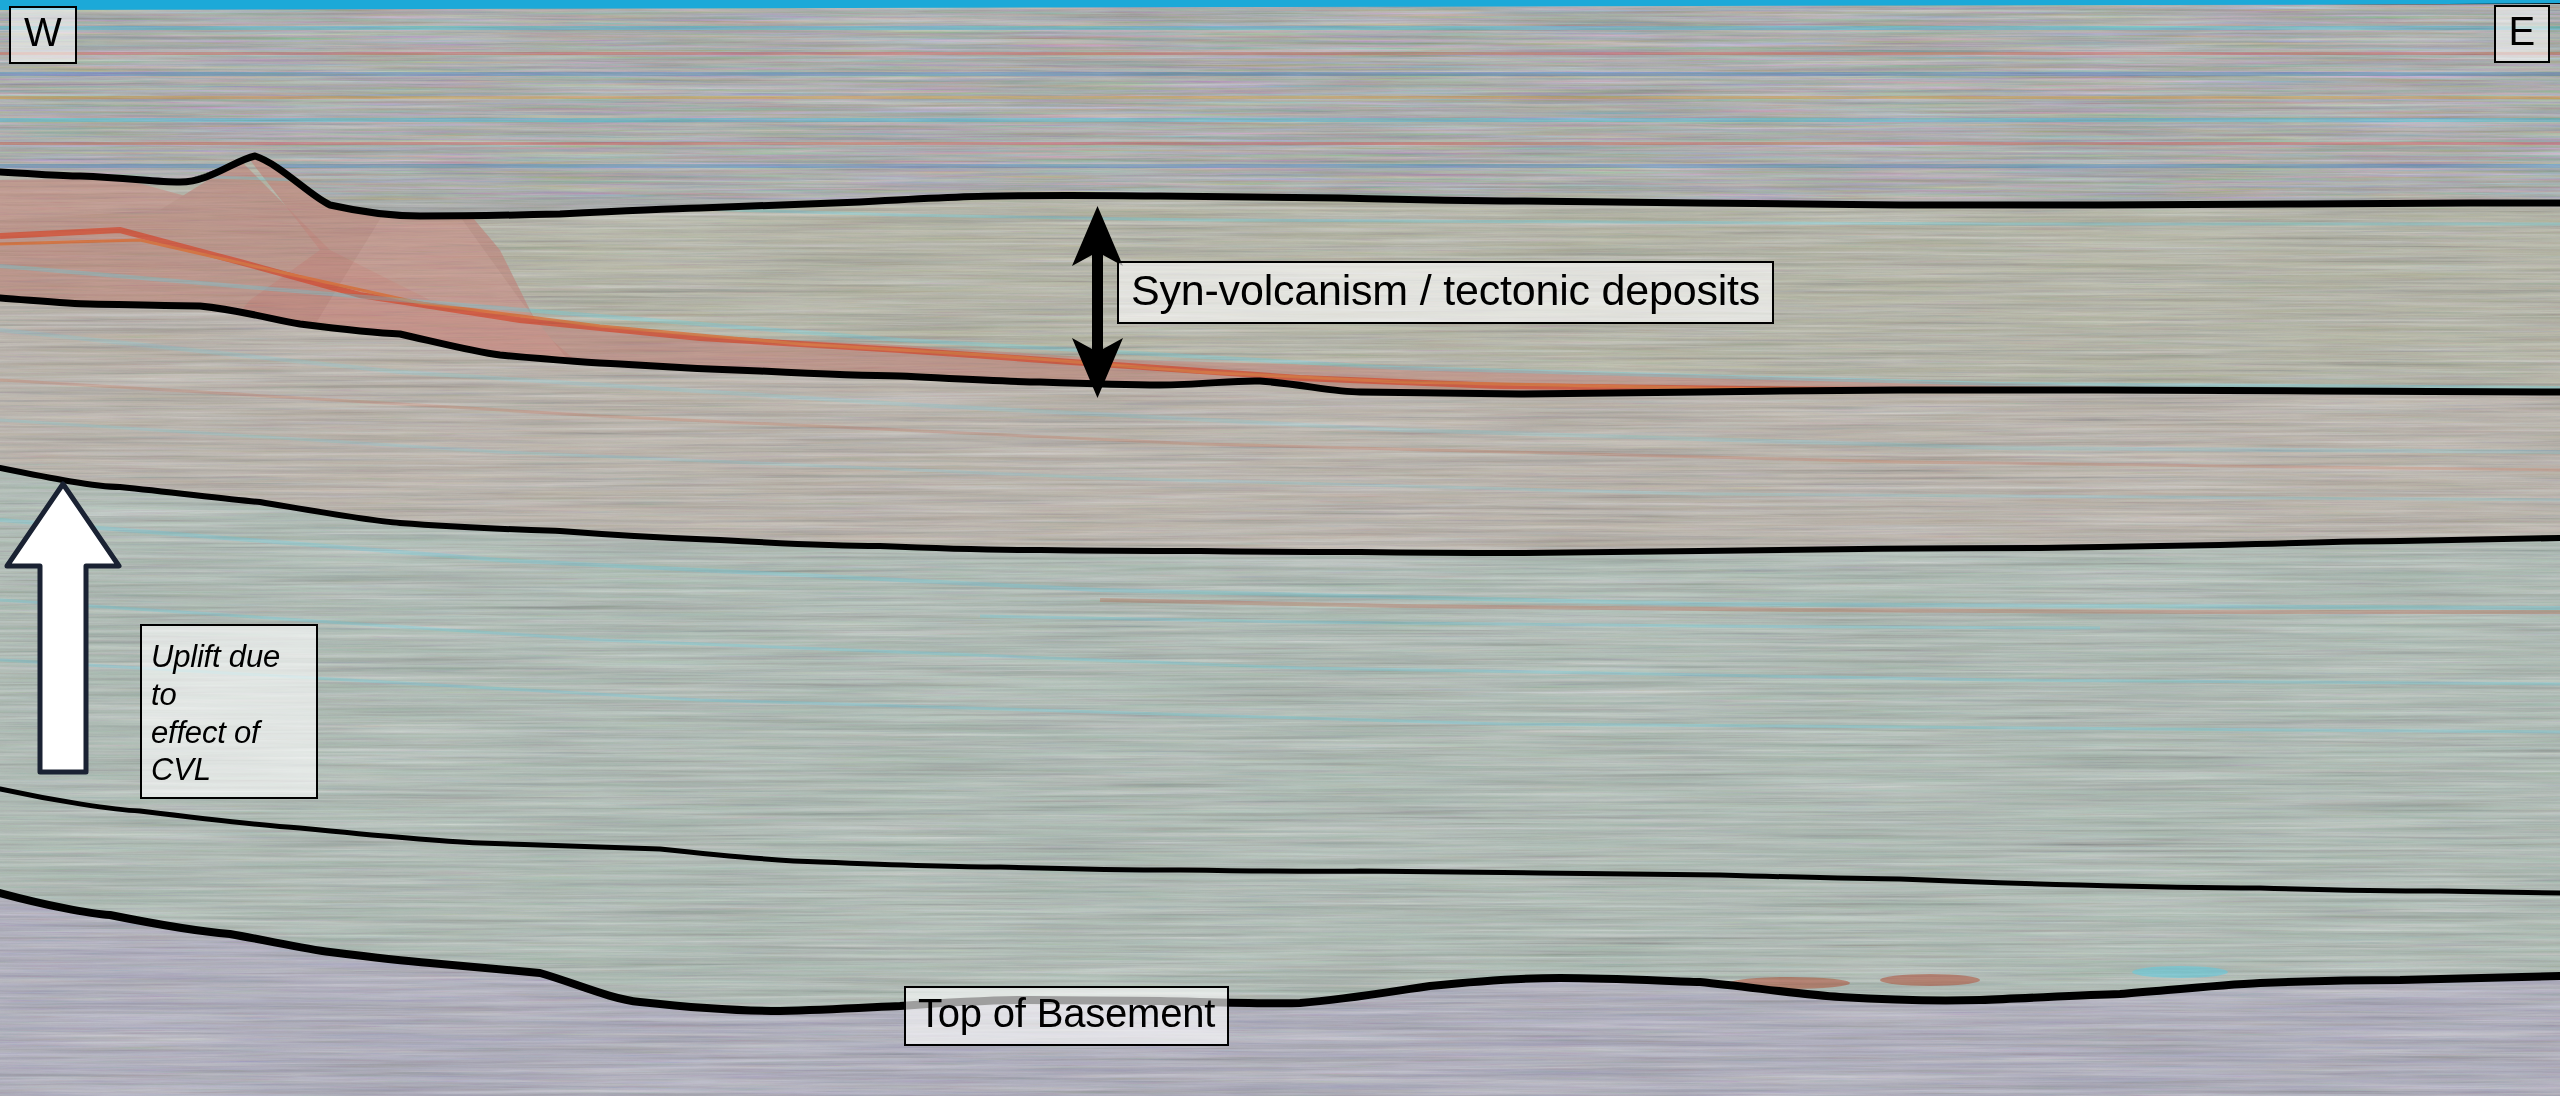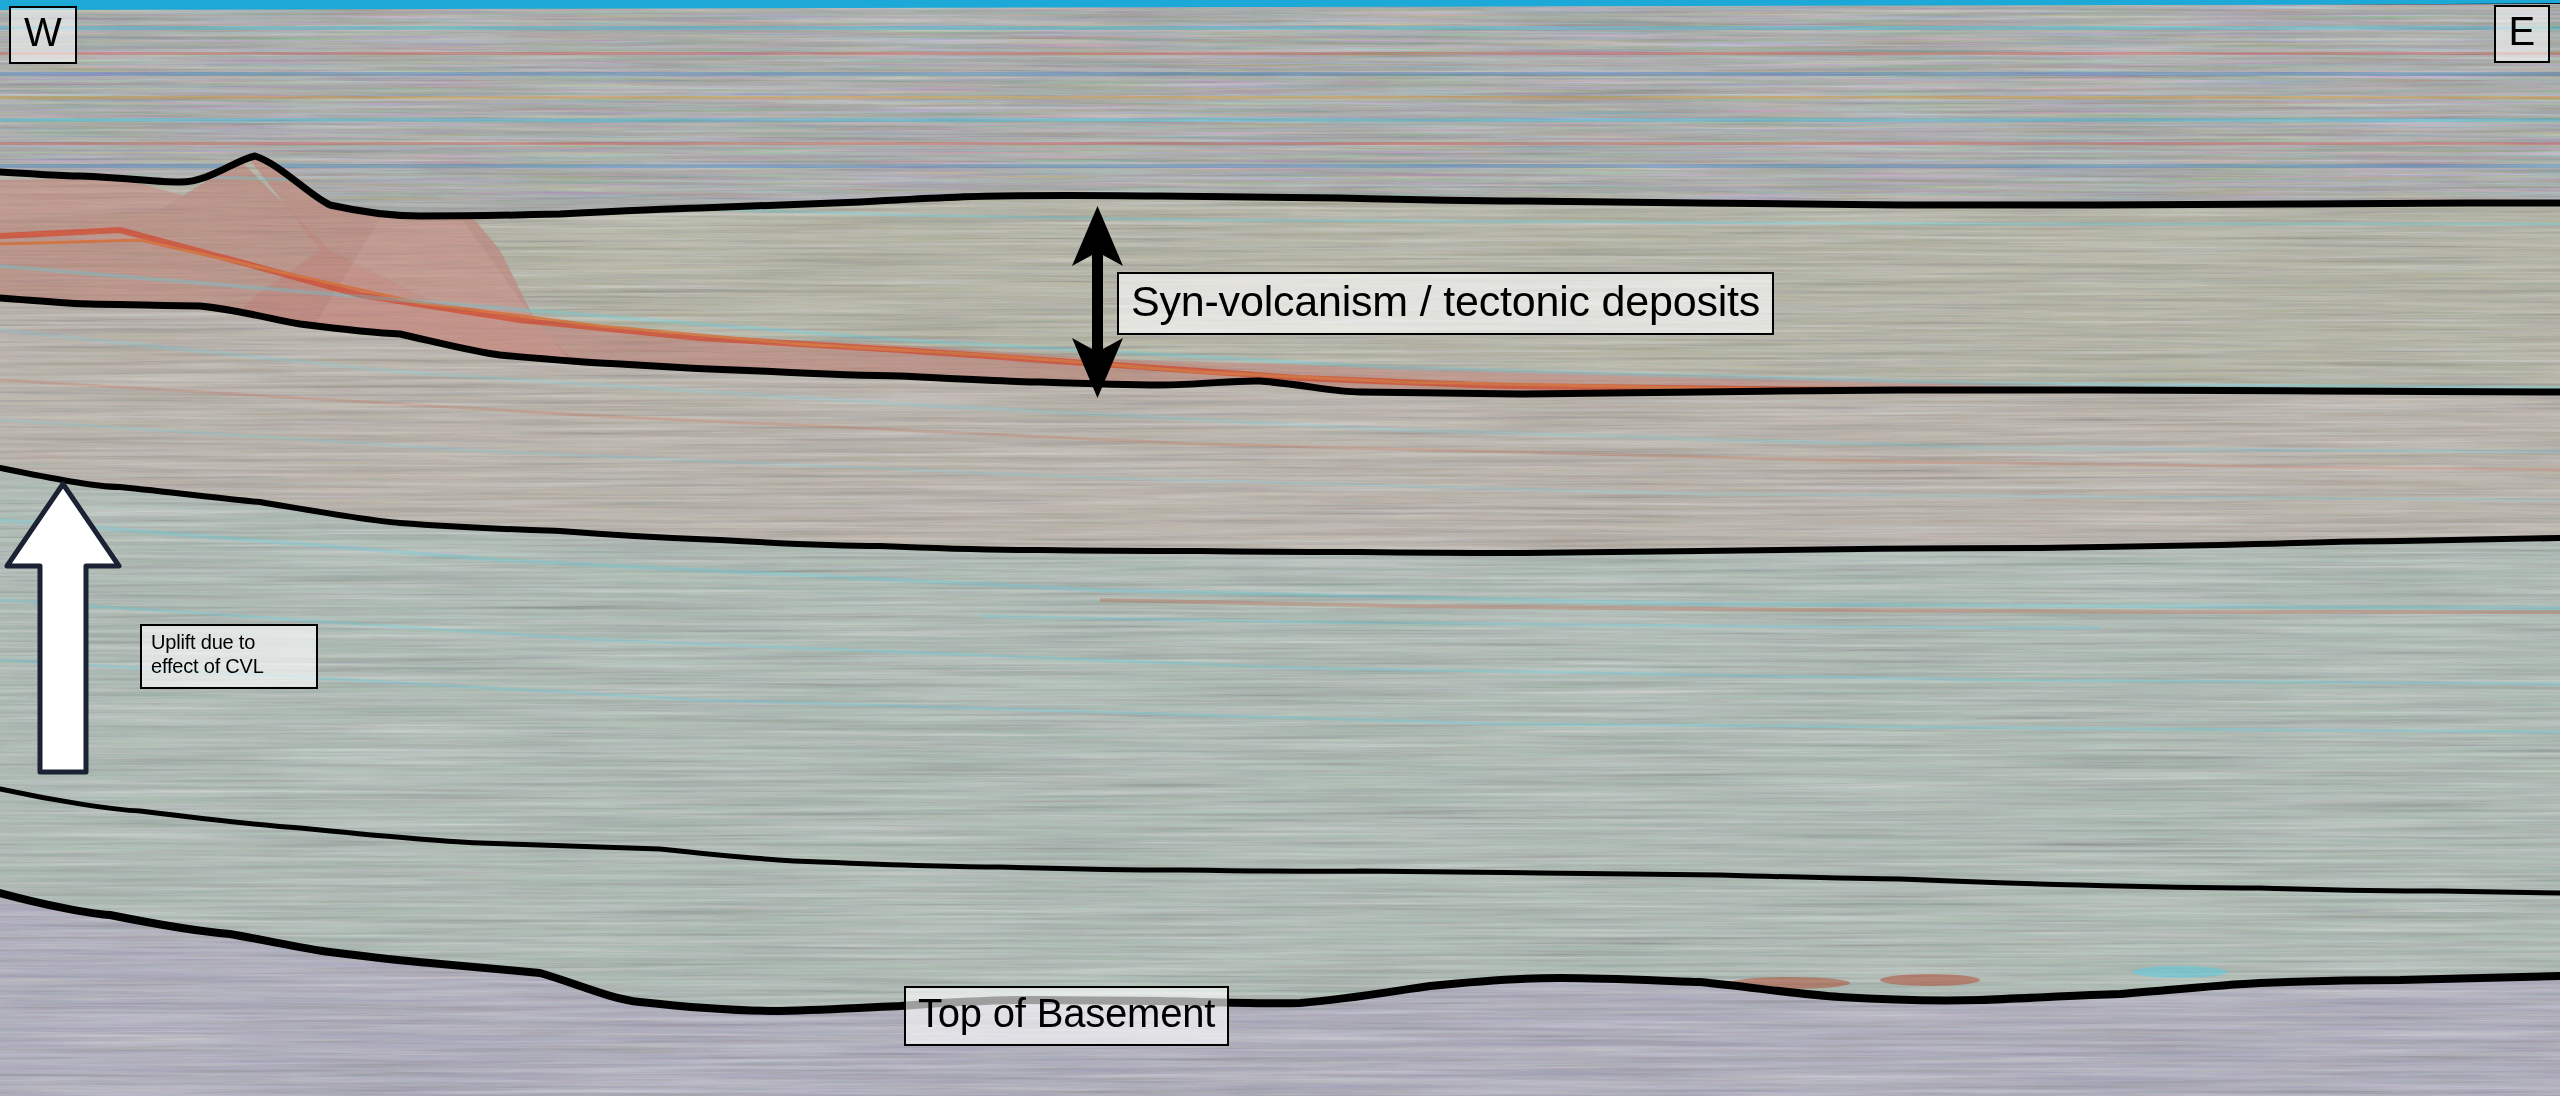"Syn-volcanism / tectonic deposits" #lbl-syn { top: 272px -> 261px }
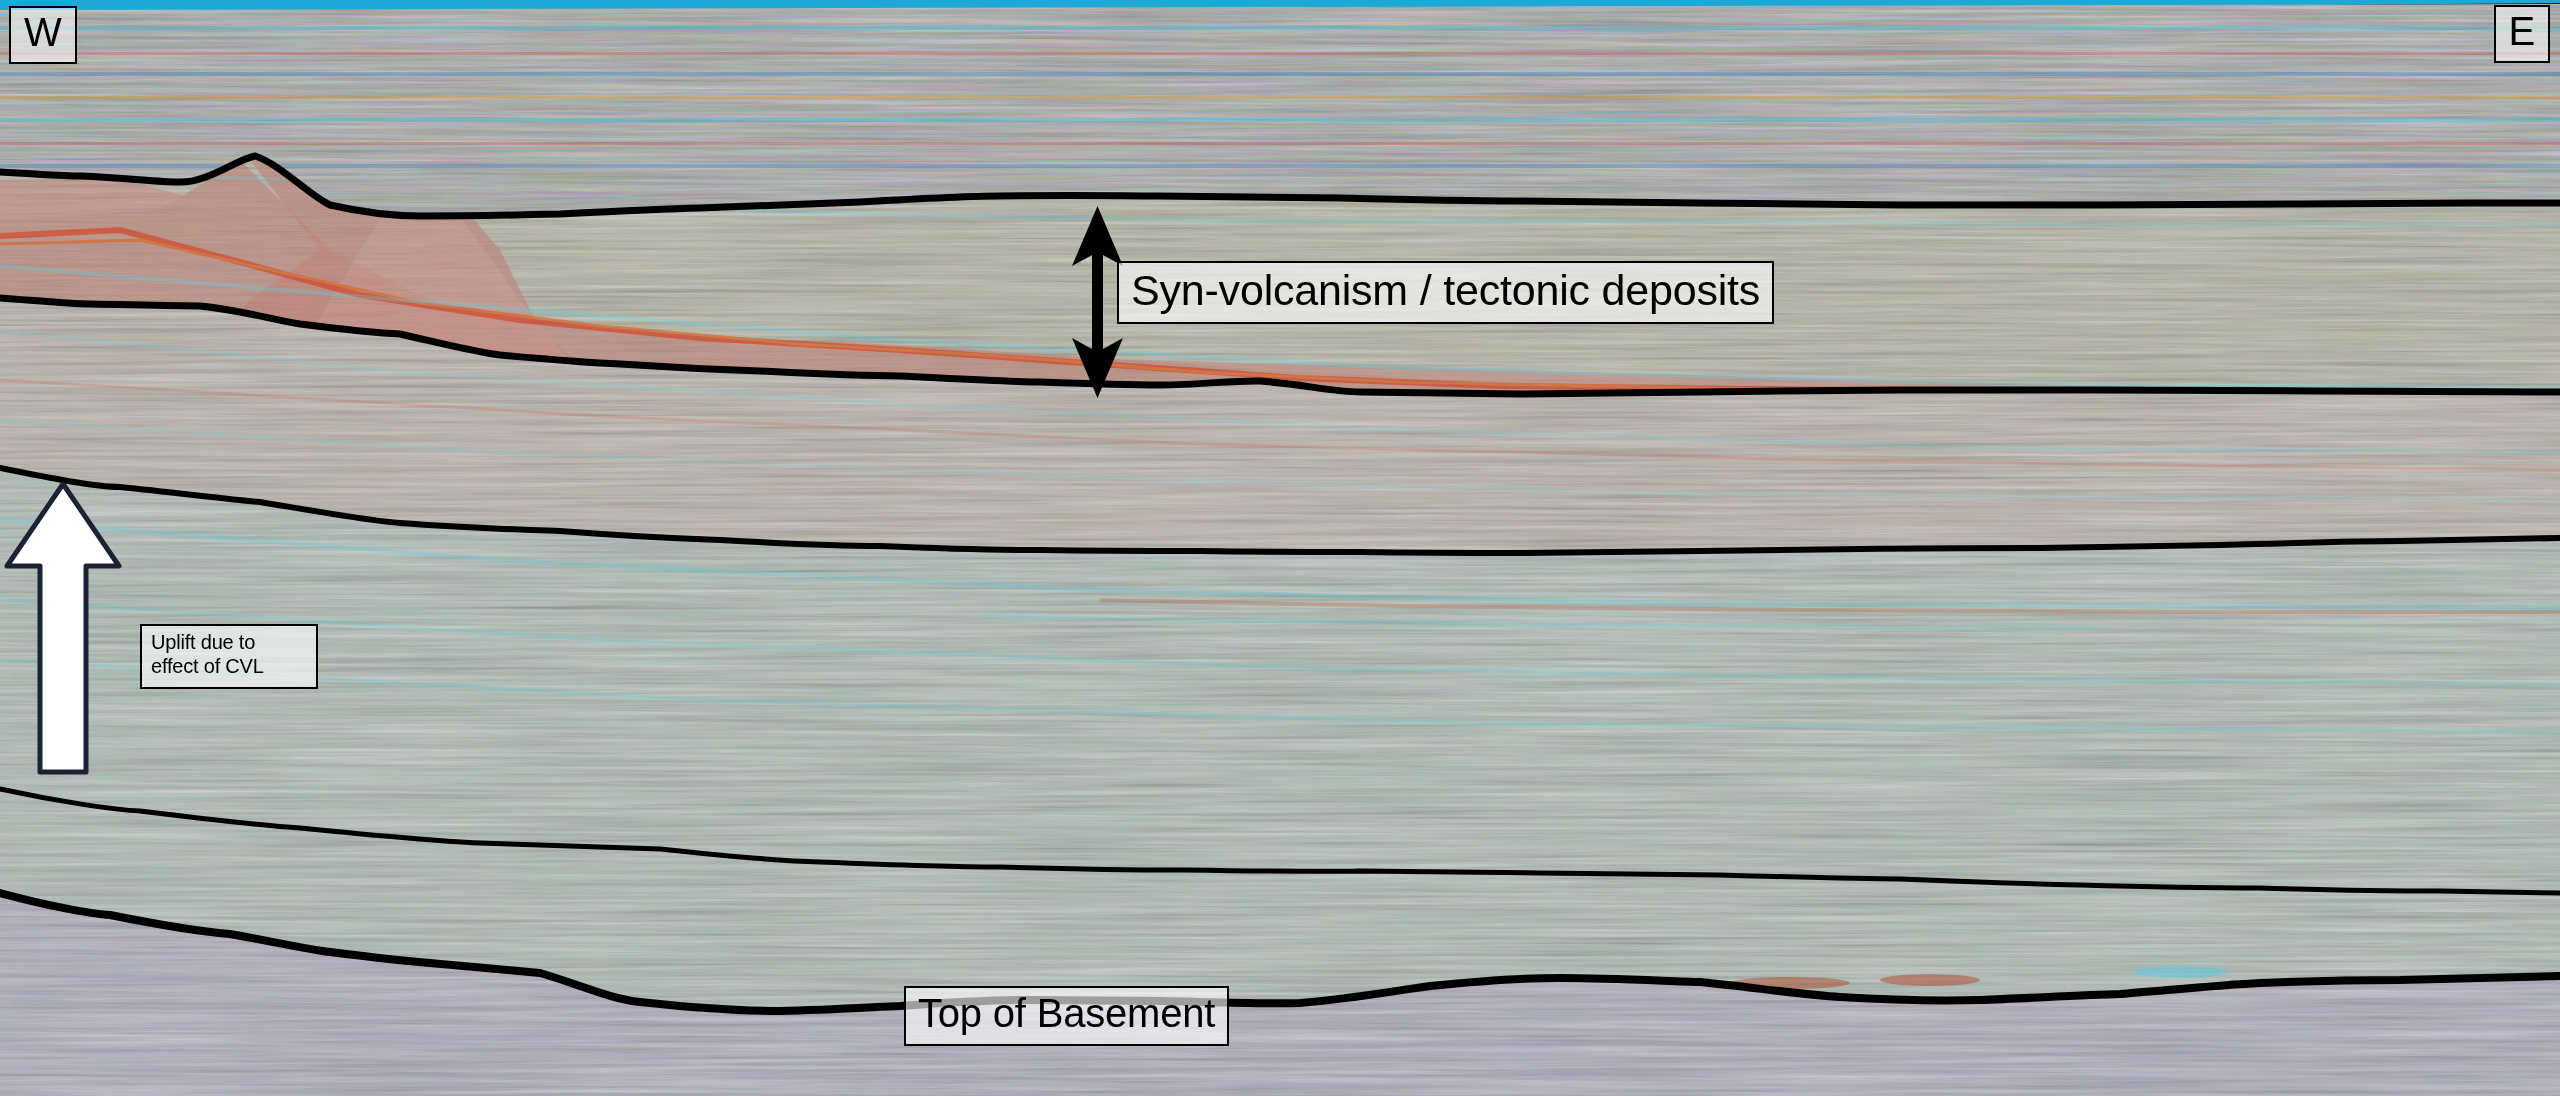"Uplift due to" .lbl.small { font-size: 20px -> 31px; font-style: none -> italic; padding: 4px 9px 8px 9px -> 12px 9px 8px 9px }
